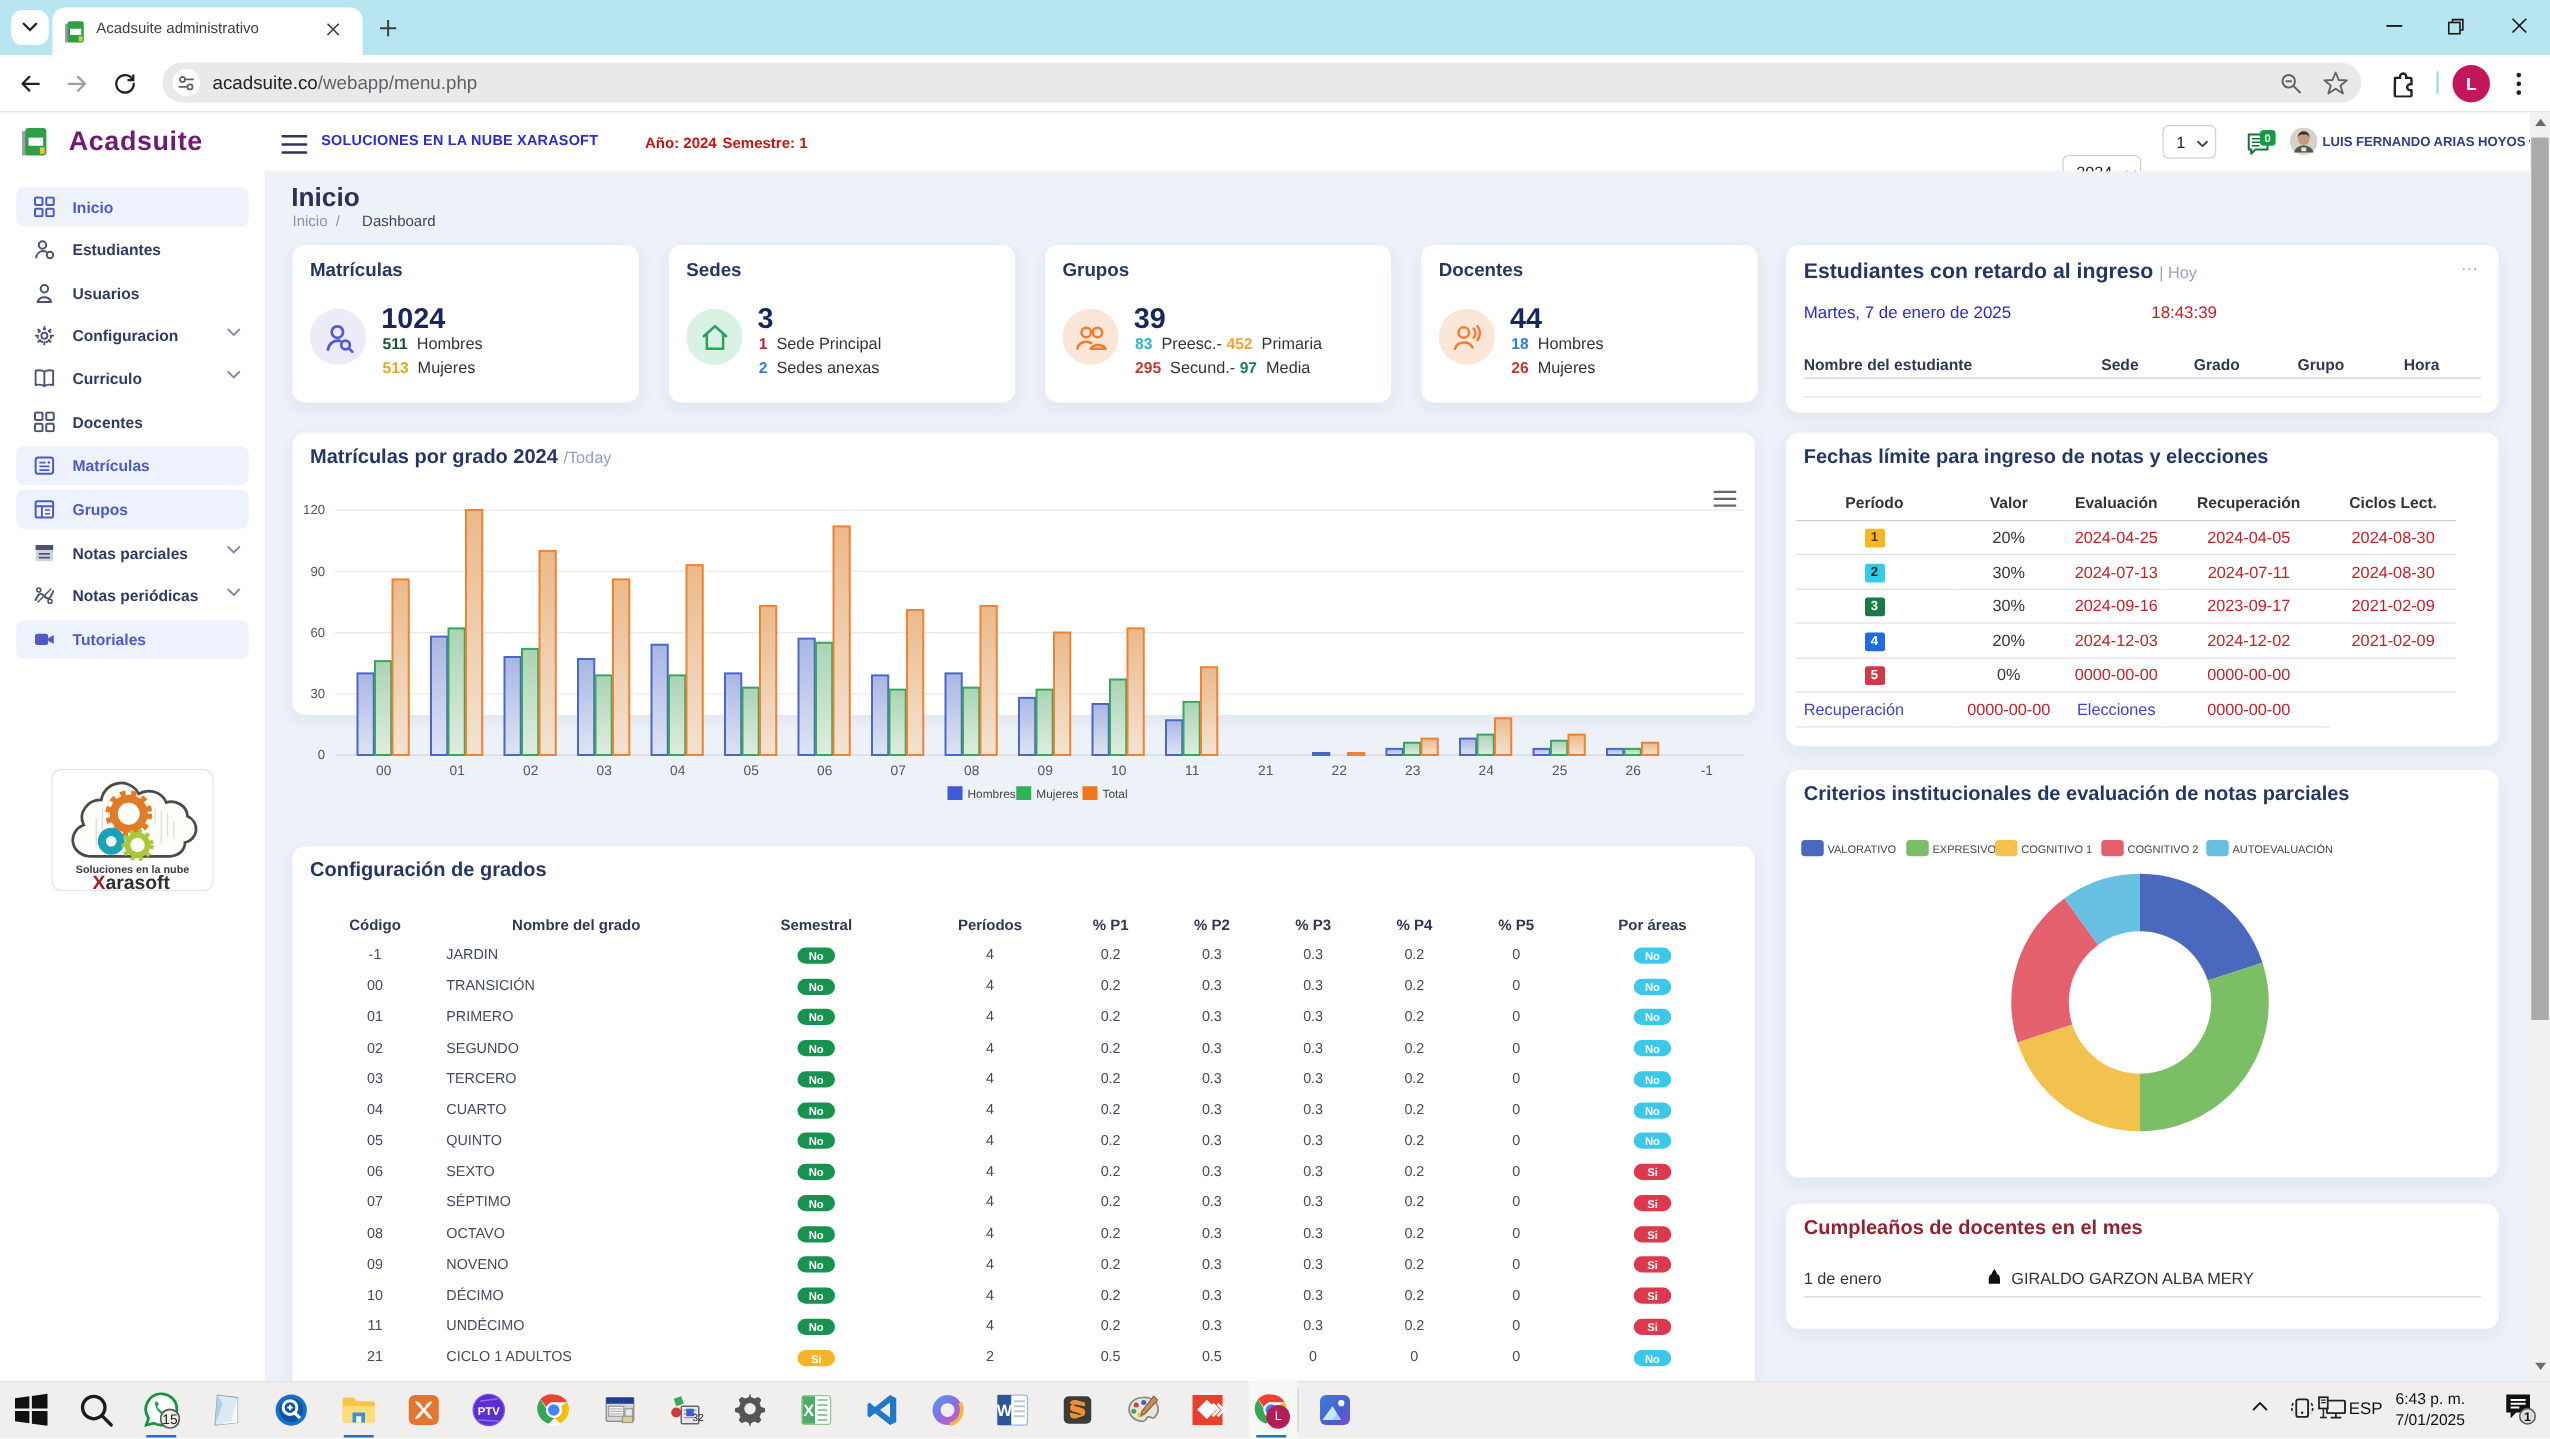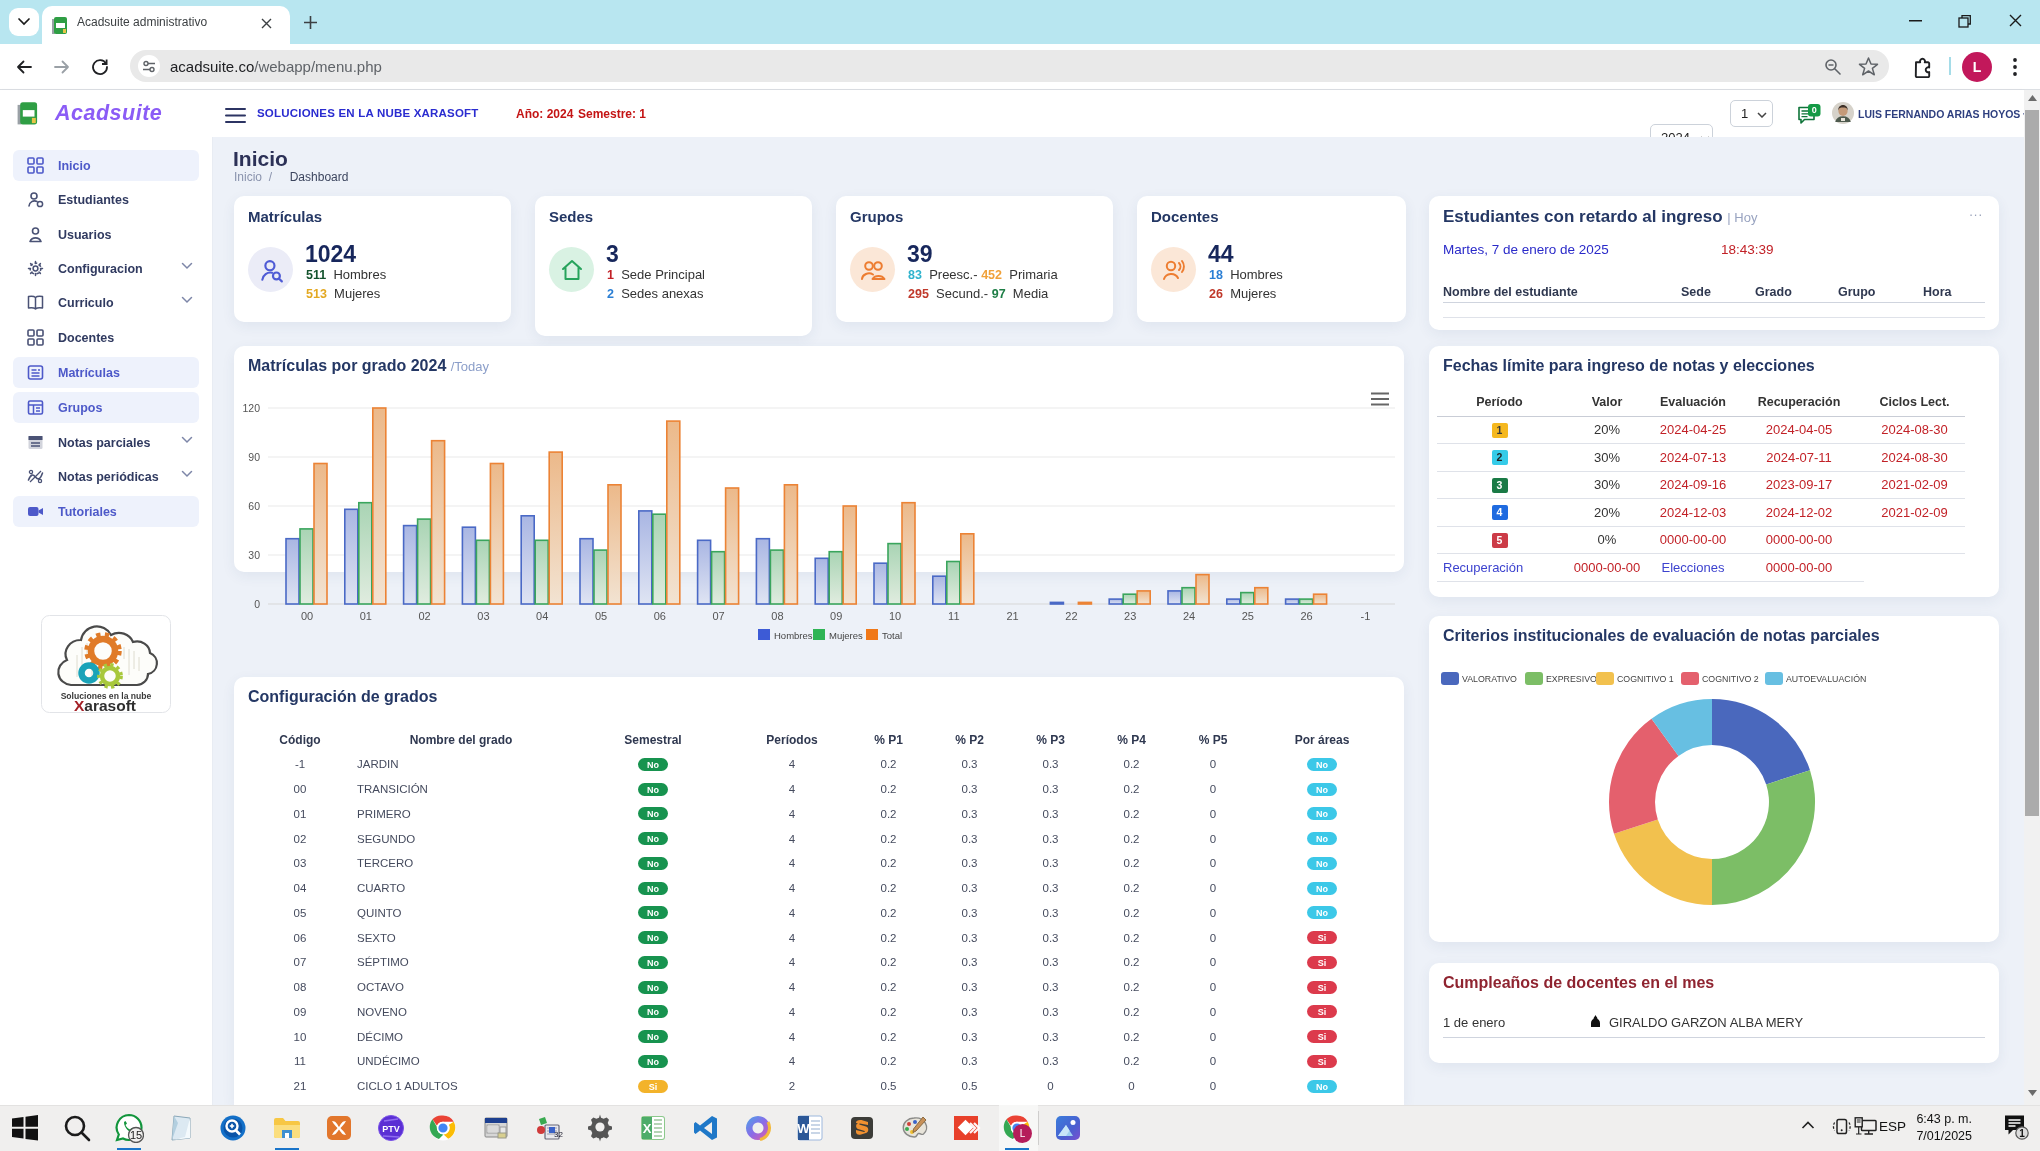"Acadsuite" #applogotext { color: #8b5cf6 -> #701a75; font-style: italic -> none }
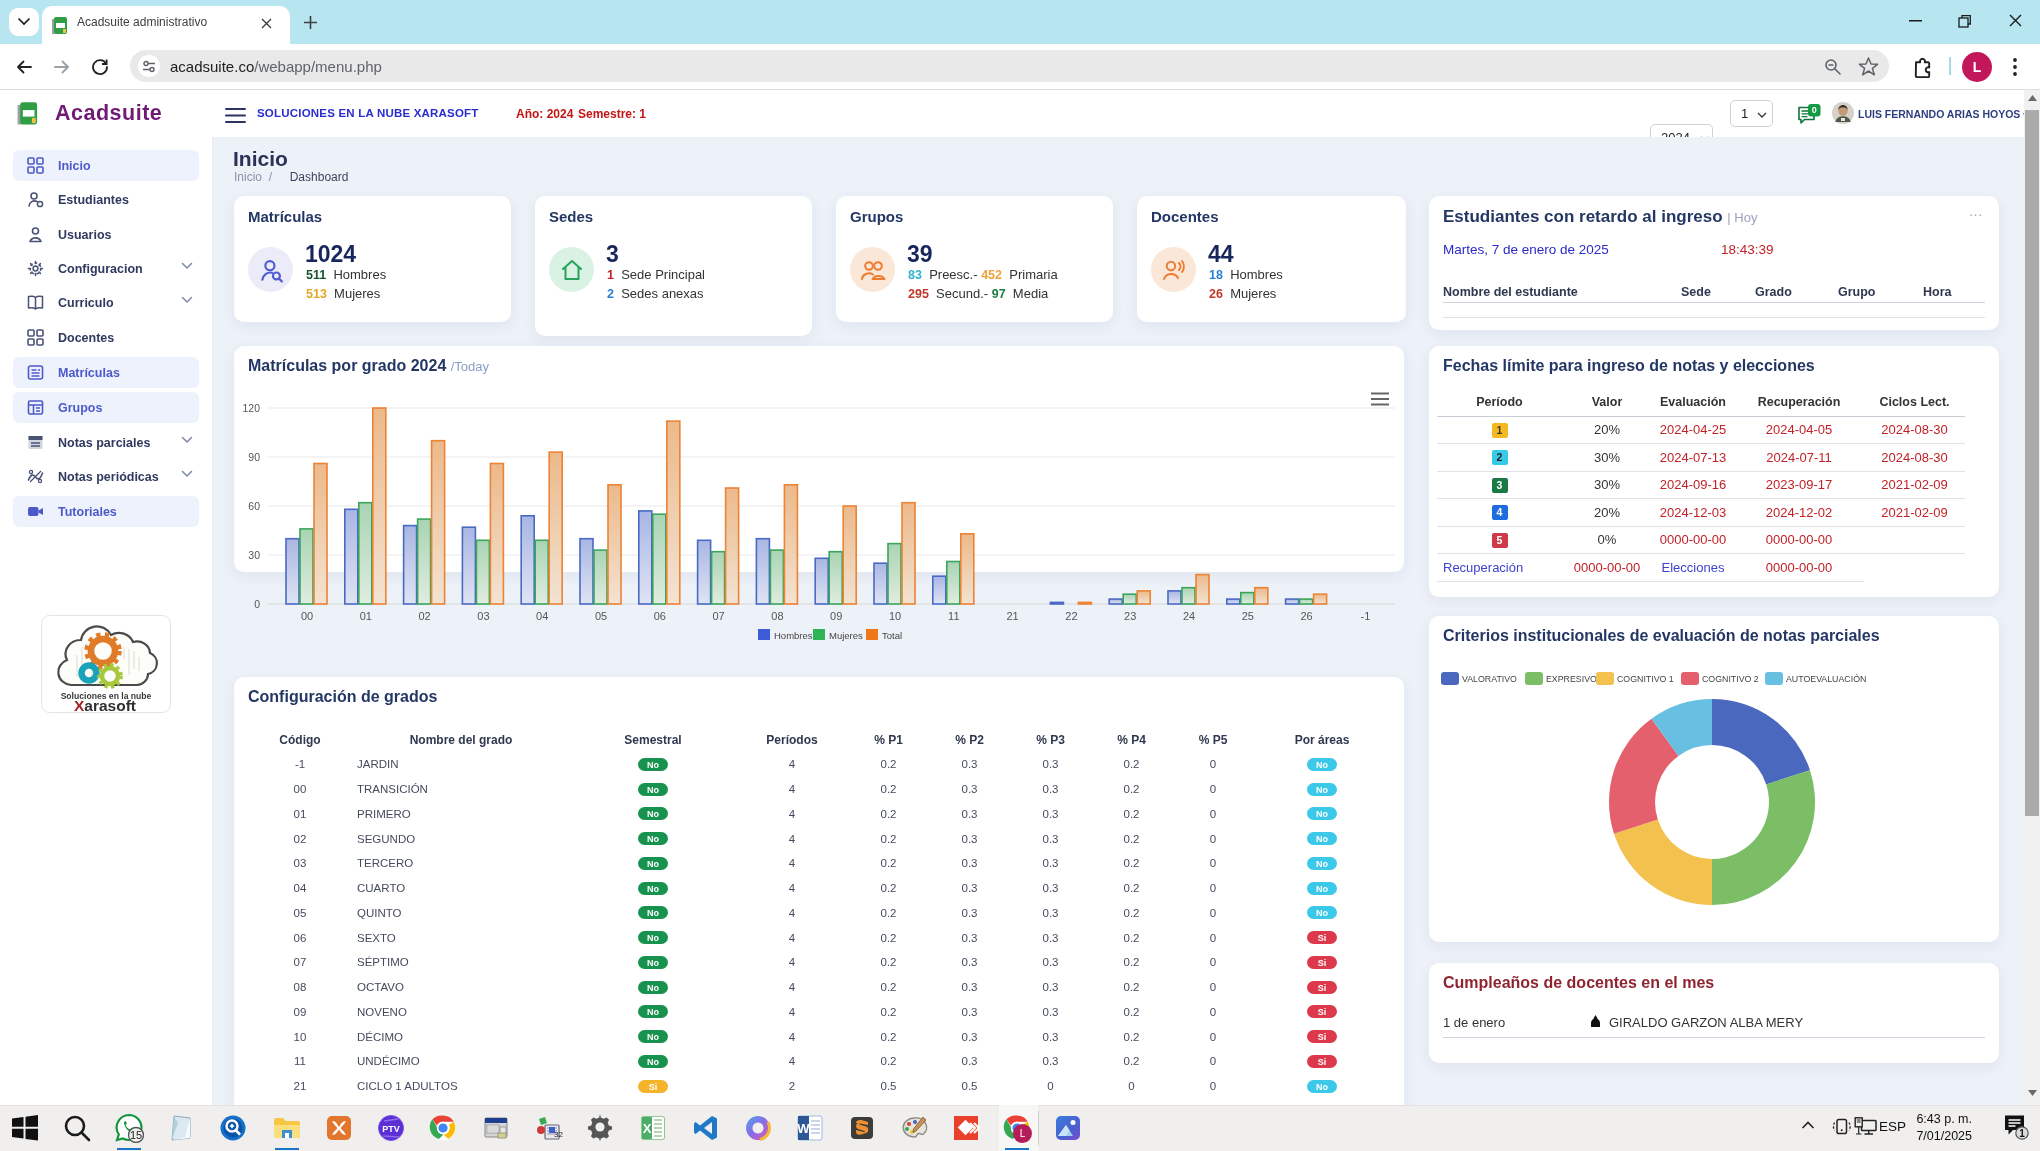"Sedes" #pcards2 { height: 140px -> 126px }
